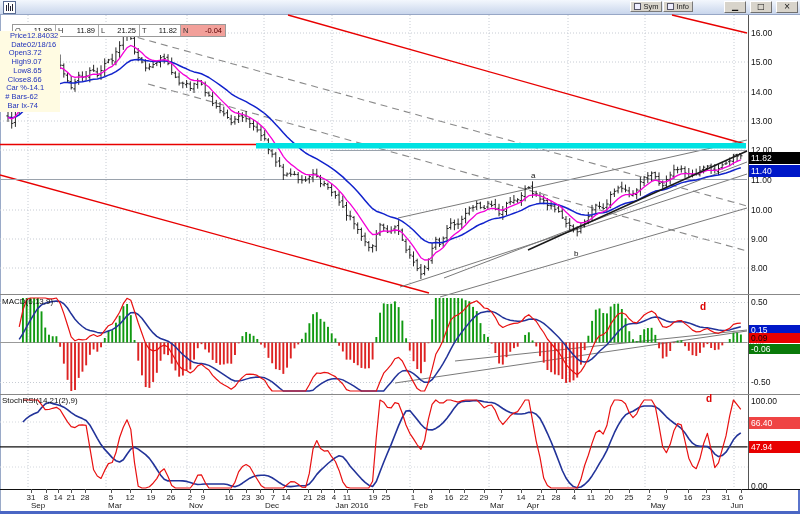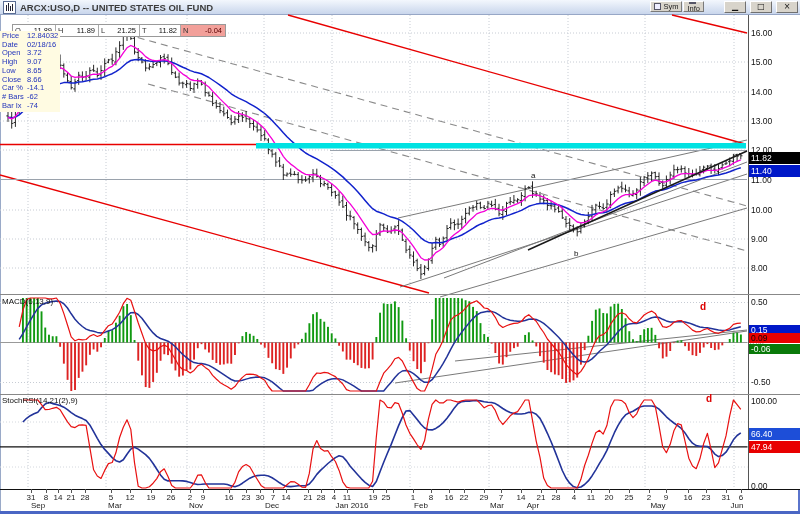"ARCX:USO,D -- UNITED STATES OIL" span.ttext { html: <span>ARCX:USO,D -- UNITED STATES OIL FUND</span> -> none }
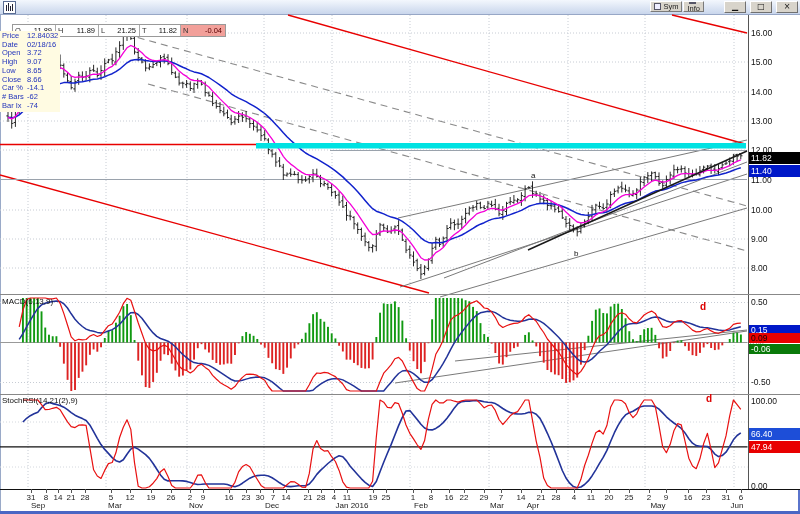"Info" button.sbtn { flex-direction: column -> none; margin-right: 16px -> 27px }
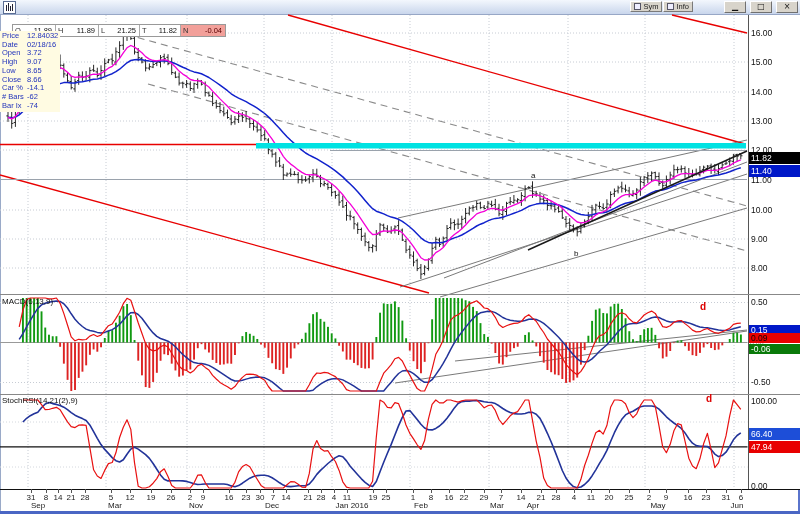"Price" .dwlab { text-align: none -> right }
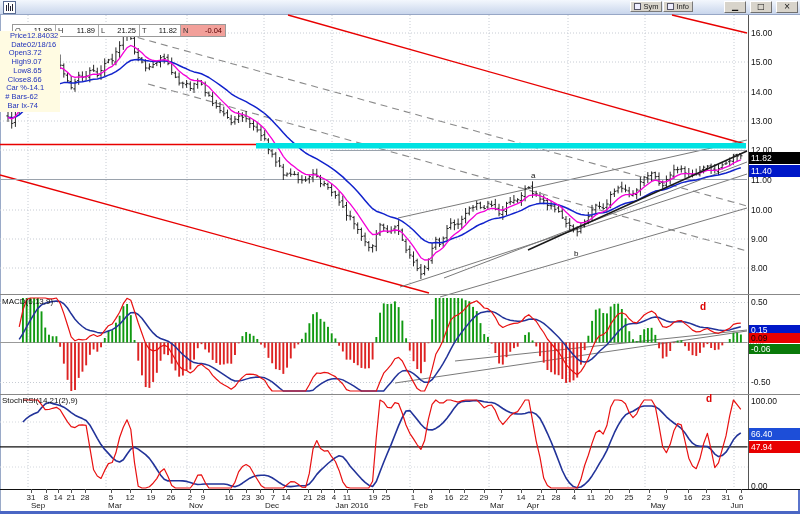"66.40" div.axbox { background: #1d4ed8 -> #ef4444; top: 428px -> 417px }
